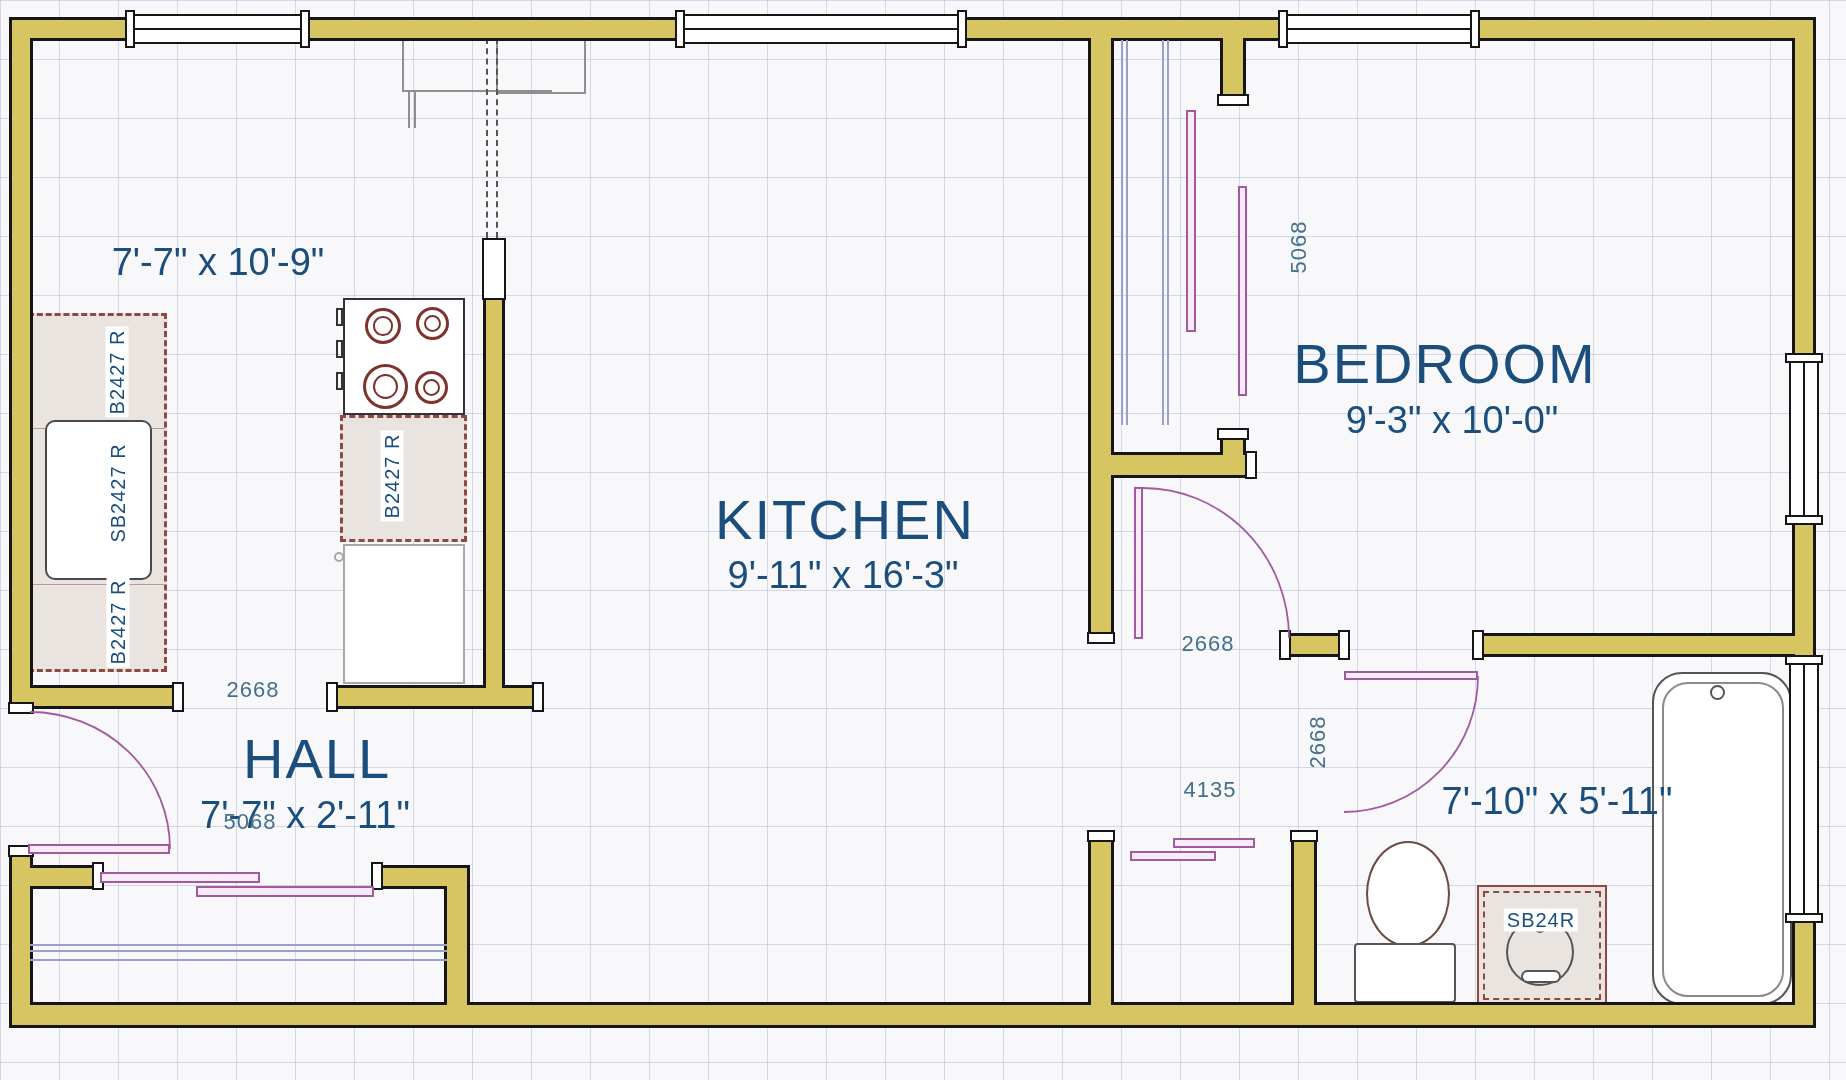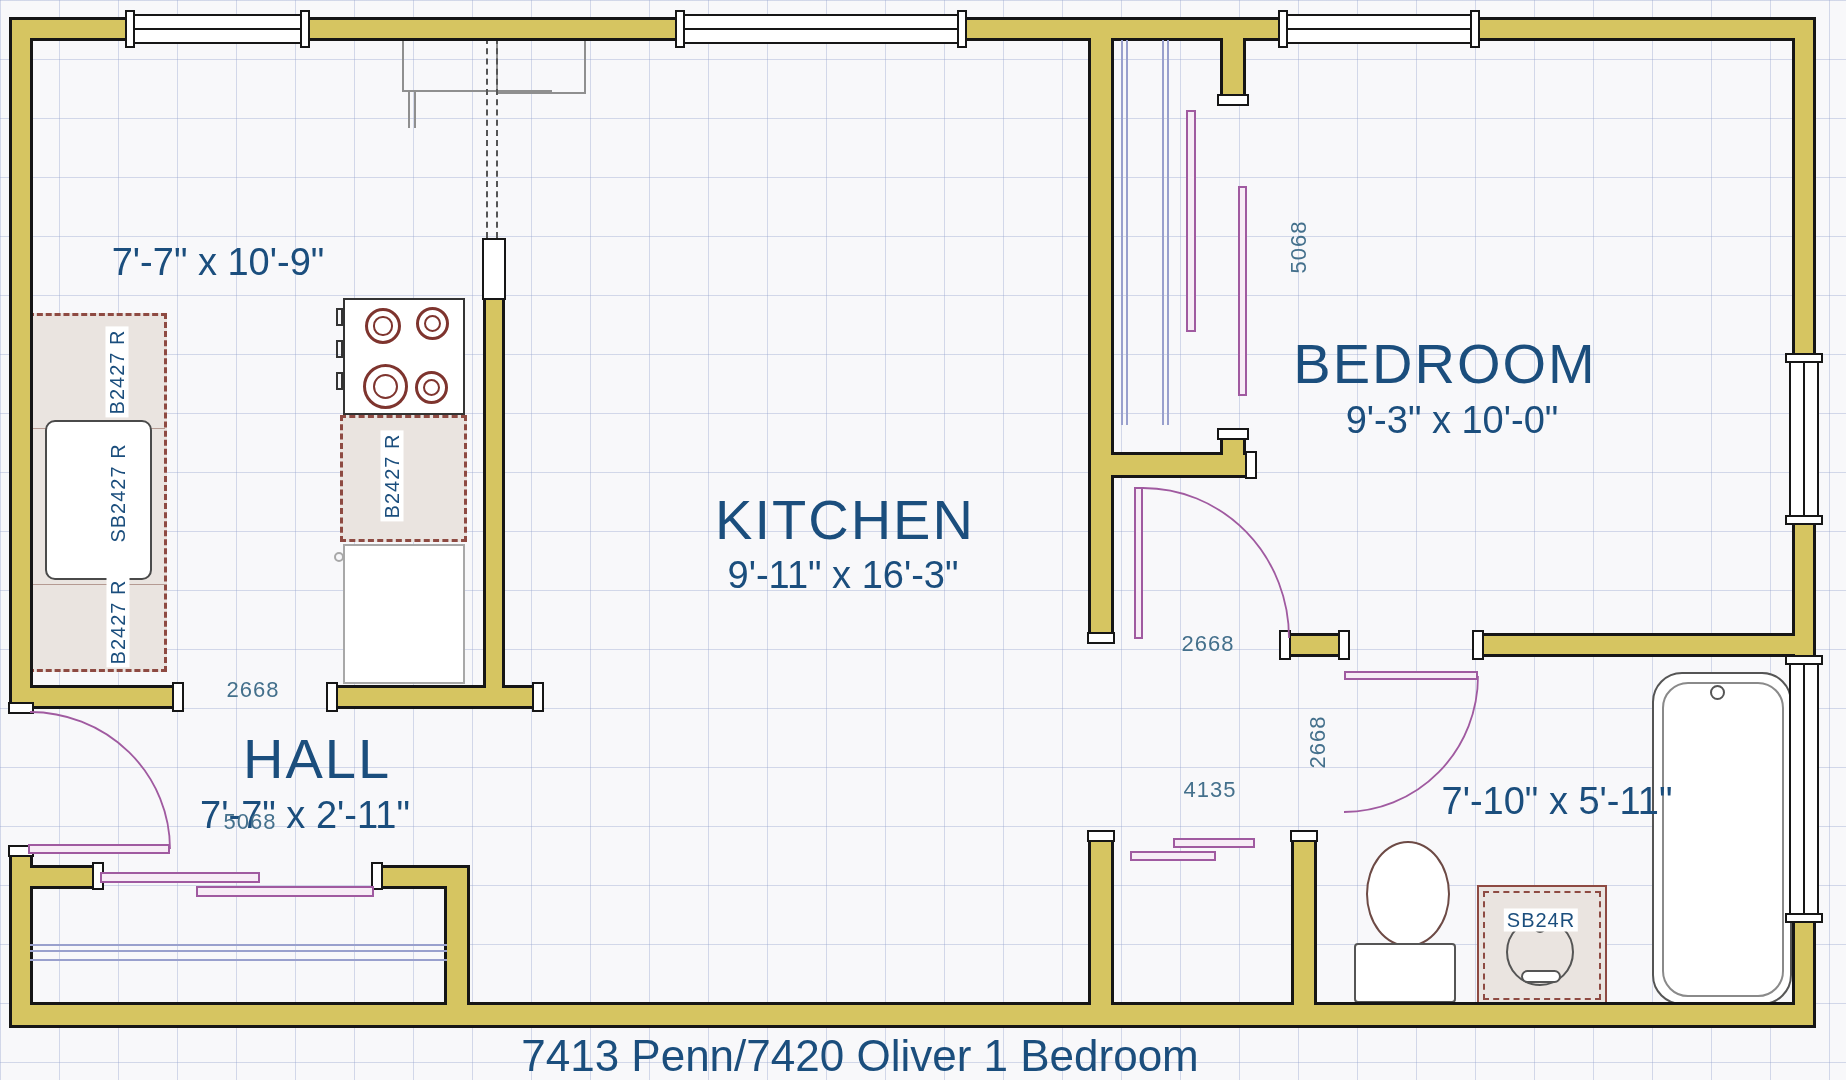"7413 Penn/7420 Oliver 1 Bedroom" div.lbl { html: <div>7413 Penn/7420 Oliver 1 Bedroom</div> -> none }
